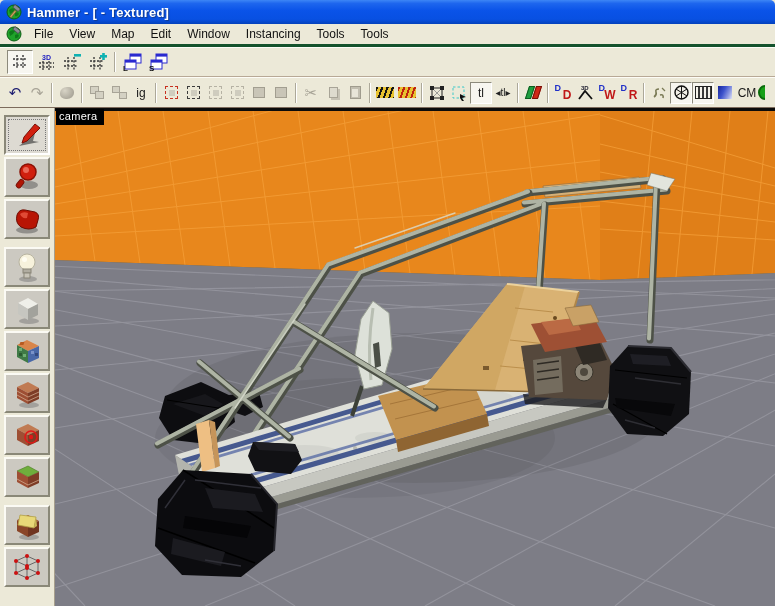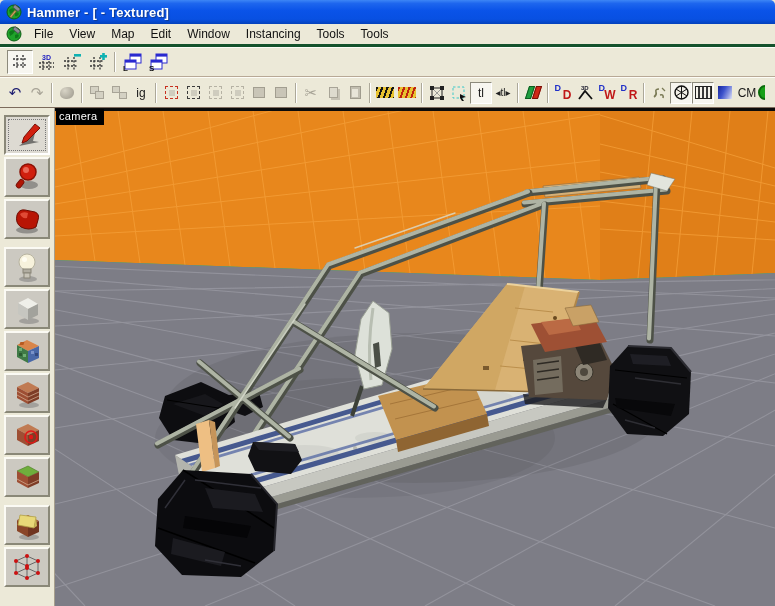"camera" .viewport { background: #22c55e -> #a16207 }
